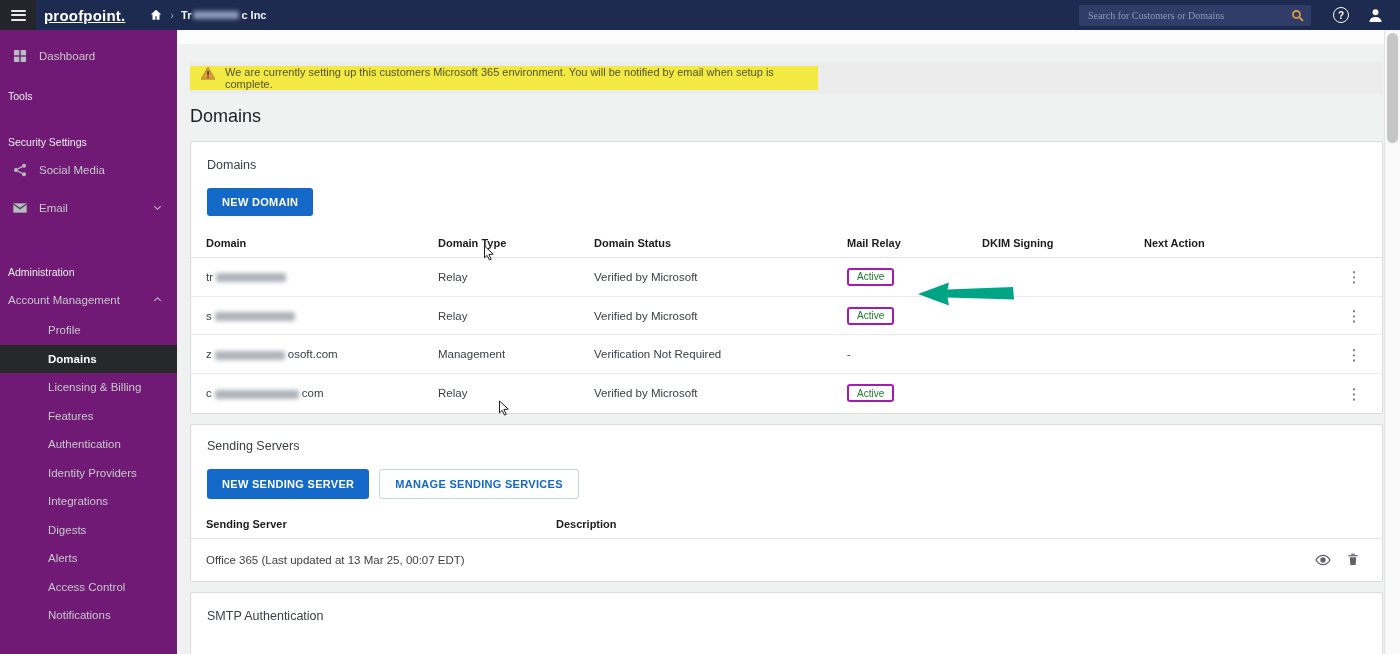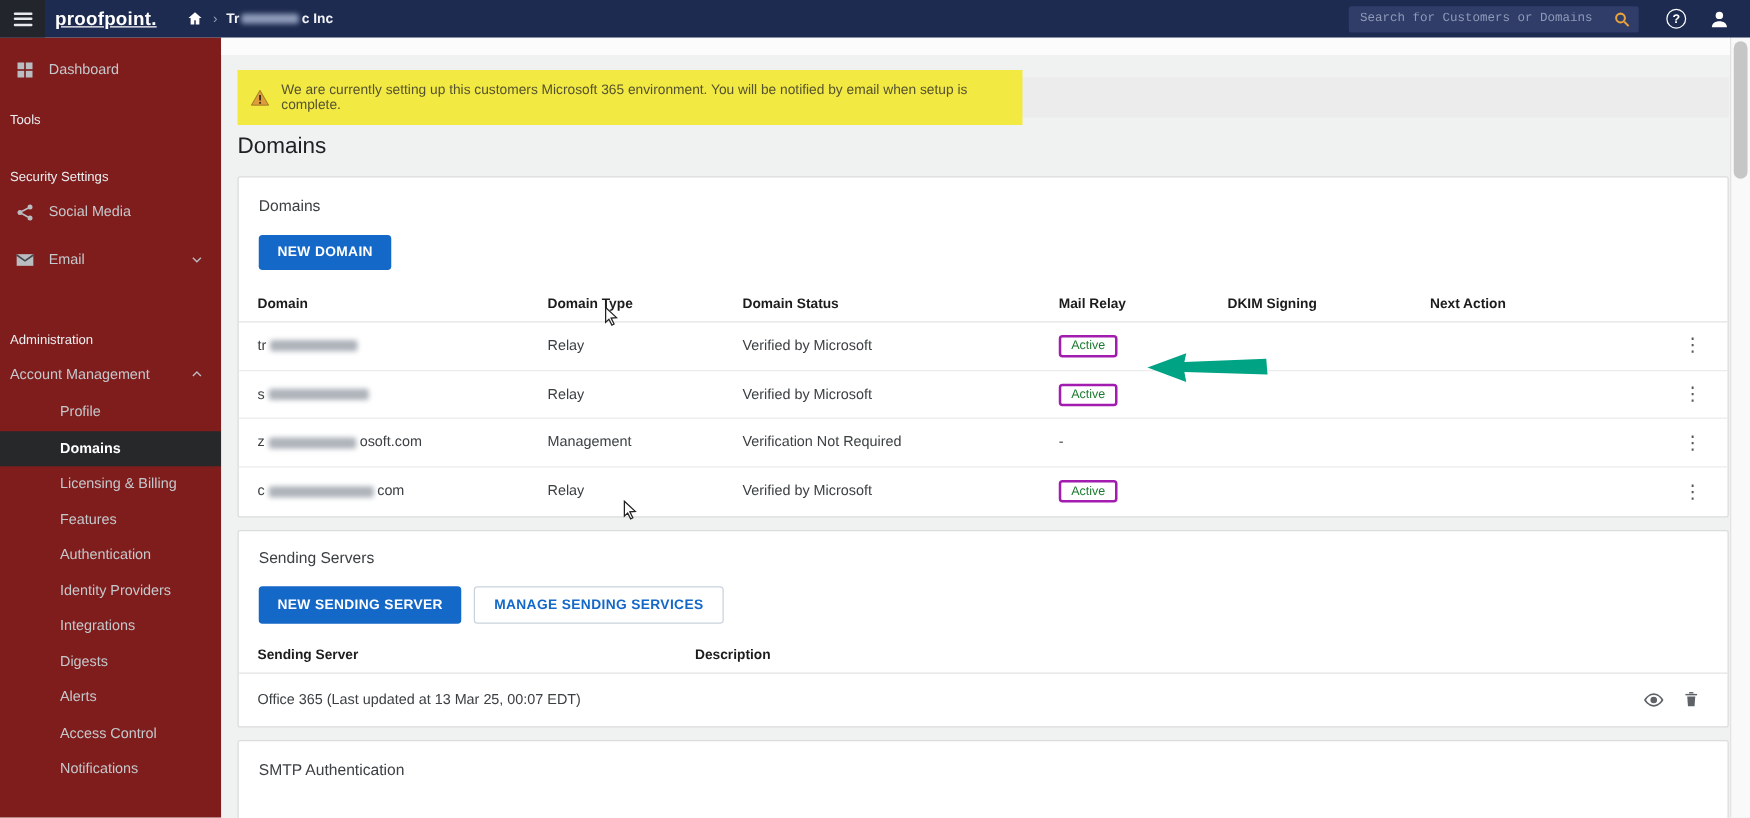"Search for Customers or Domains" .search-input { font-family: Liberation Mono, monospace -> Liberation Serif, serif }
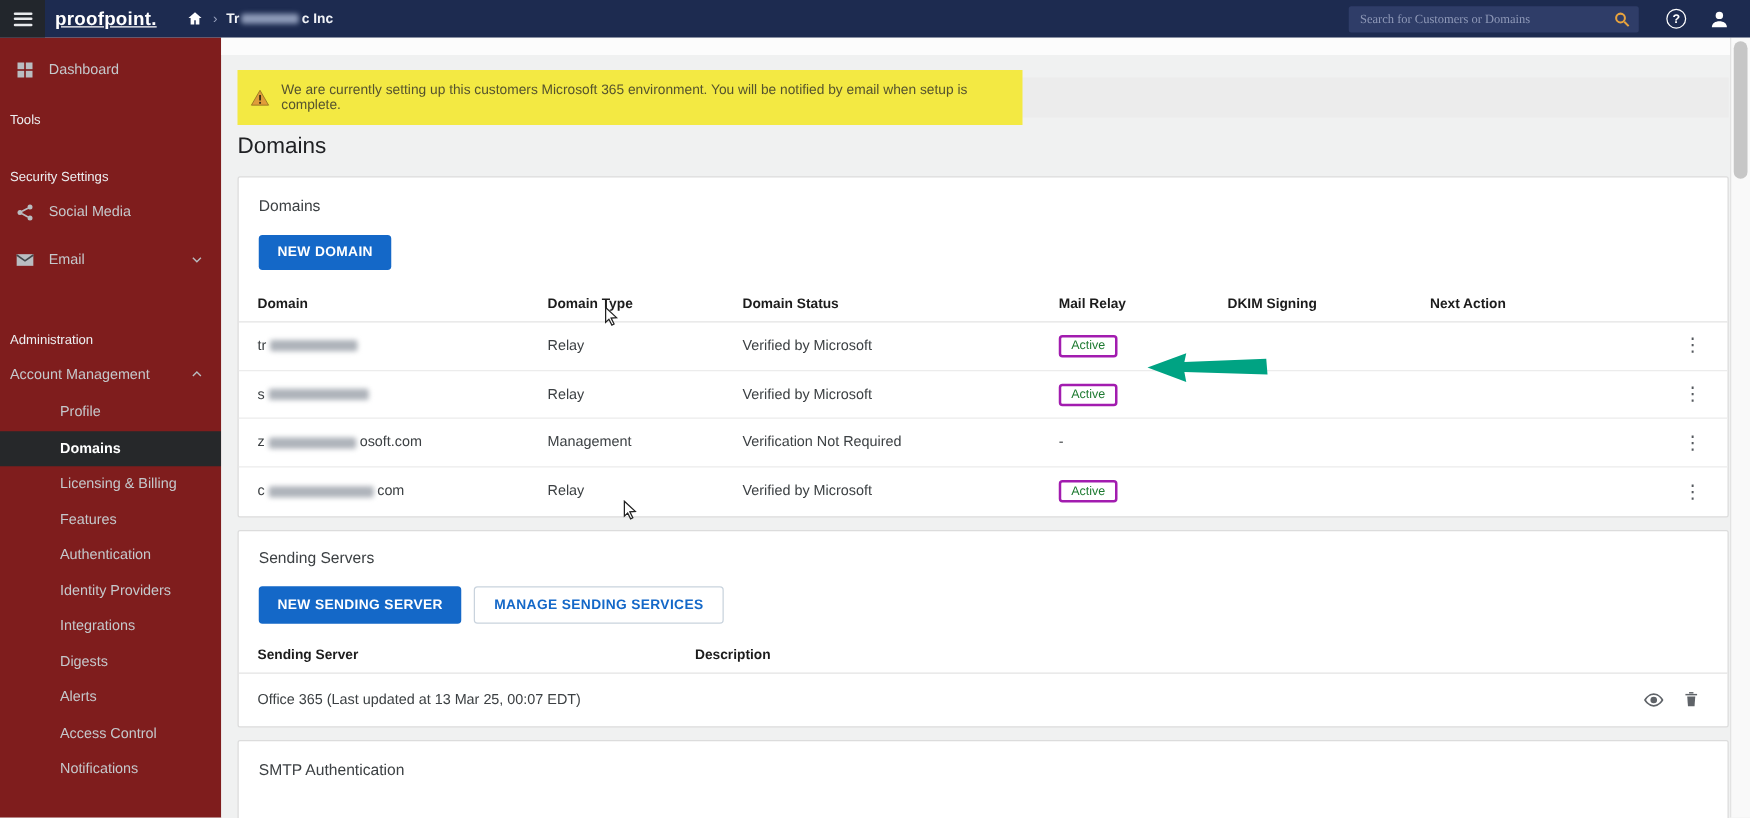"Dashboard" .sidebar { background: #7f1d1d -> #701a75 }
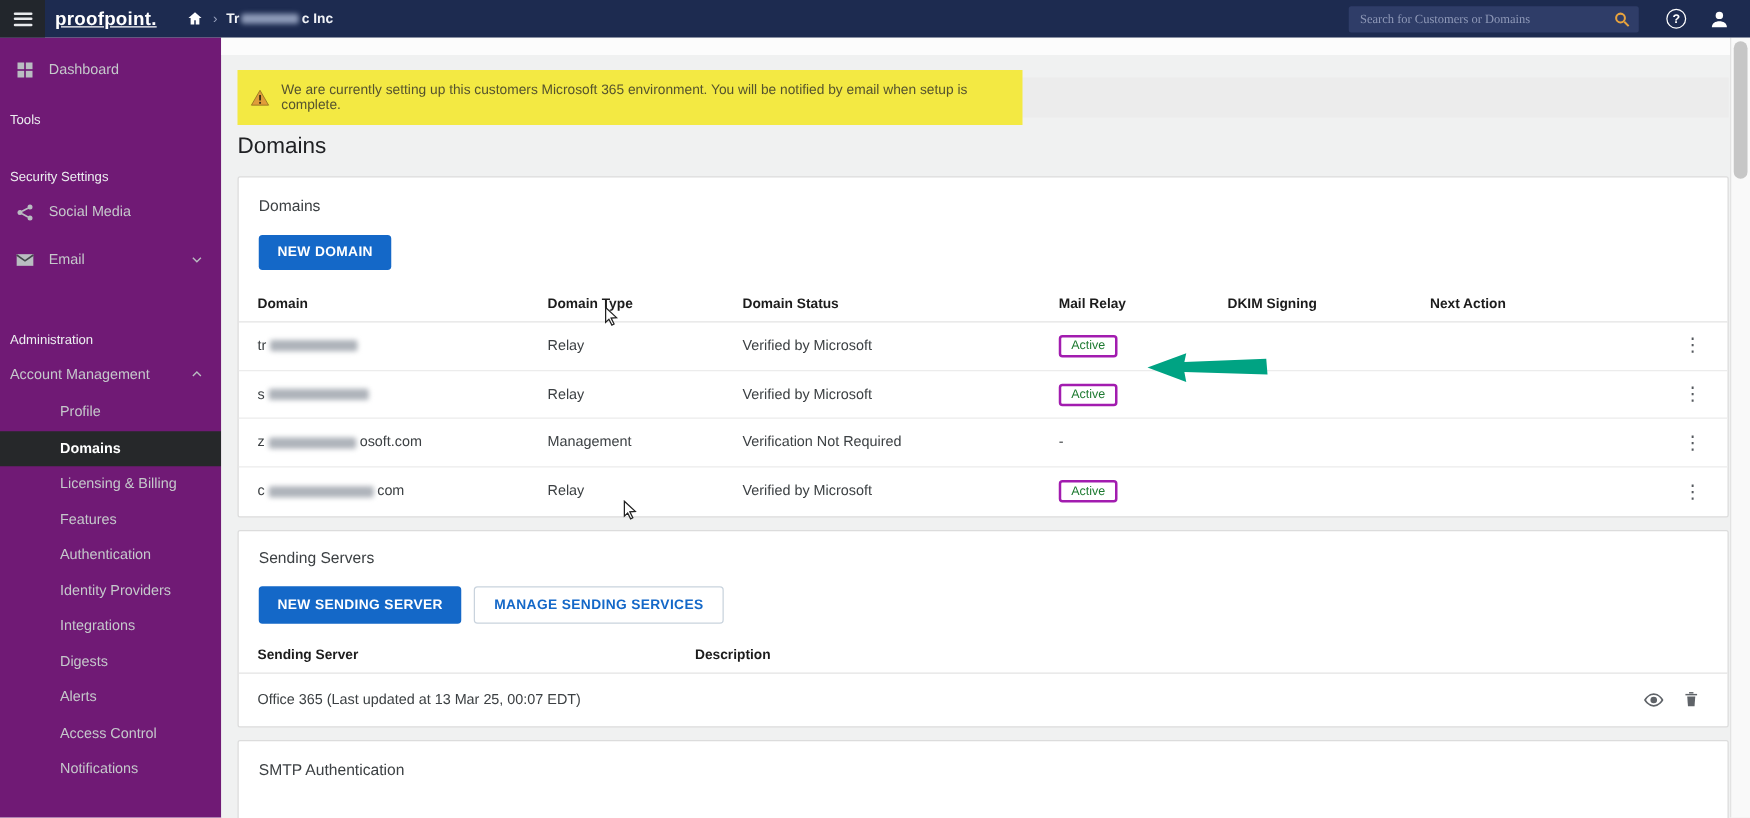"We are currently setting up" .banner-hl { align-items: center -> flex-start; height: 44px -> 24px }
